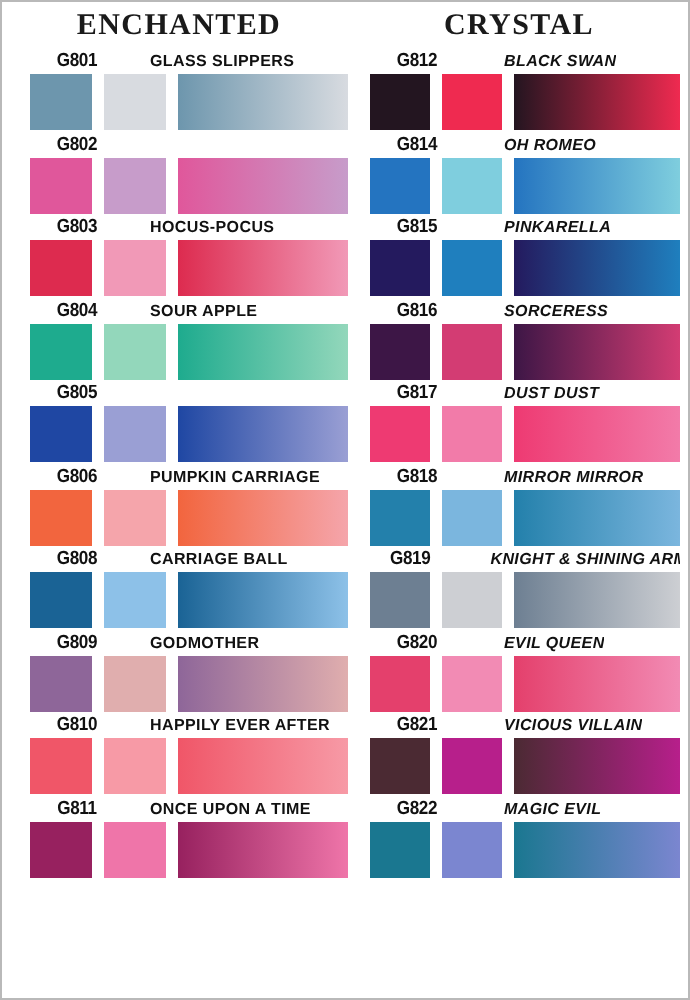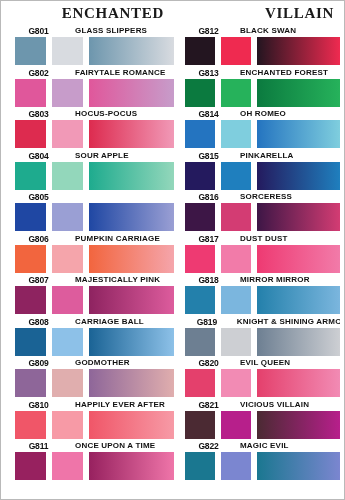"ENCHANTED" .col-title { text-align: right -> center }
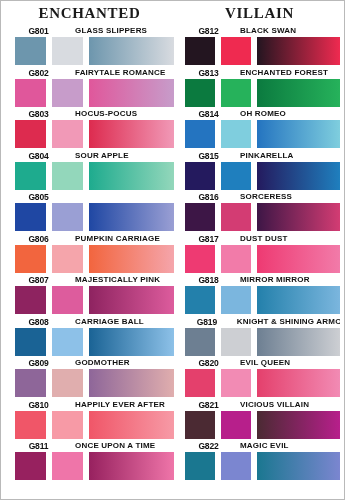"VILLAIN" div.col-title { text: VILLAIN -> CRYSTAL }
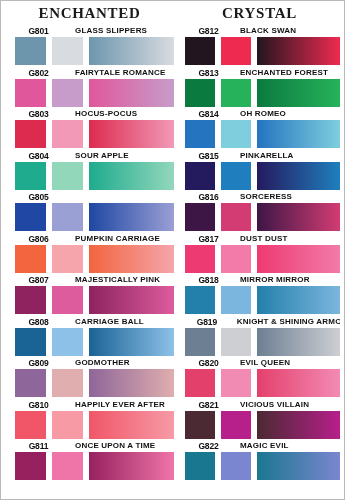"BLACK SWAN" .col-right .name { font-style: none -> italic; margin-left: 8px -> 20px }
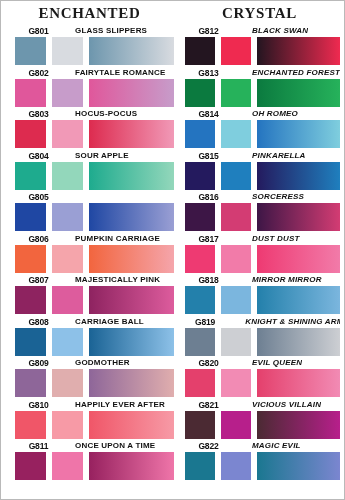"FAIRYTALE ROMANCE" div.name { html: <div>FAIRYTALE ROMANCE</div> -> none }
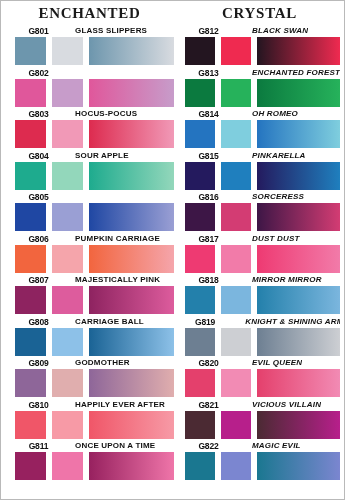"G813" div.swrow { html: <div> <div> <div>G813</div> <div>ENCHANTED FOREST</div> </div> <div> <div></div> <div></div> <div></div> </div> </div> -> none }
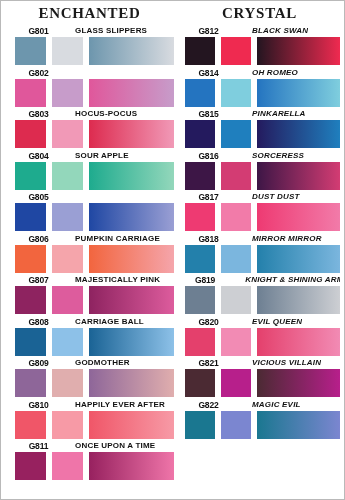"G807" div.swrow { html: <div> <div> <div>G807</div> <div>MAJESTICALLY PINK</div> </div> <div> <div></div> <div></div> <div></div> </div> </div> -> none }
